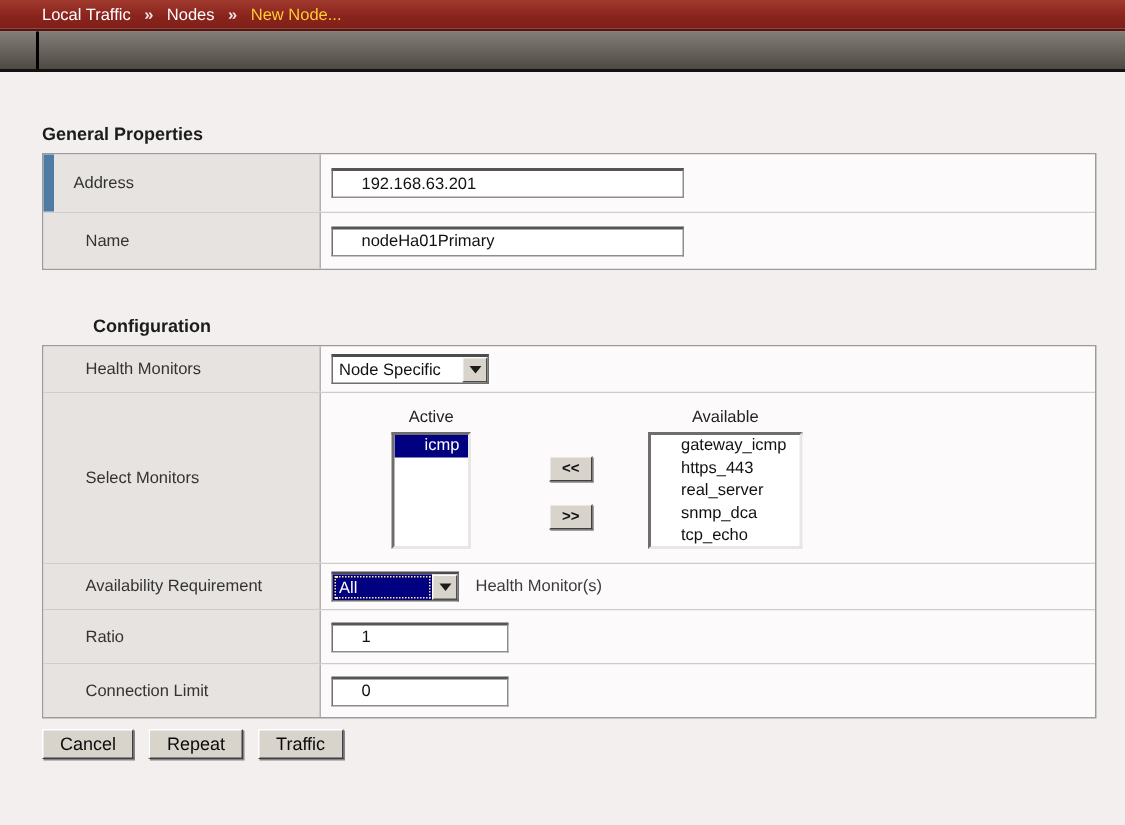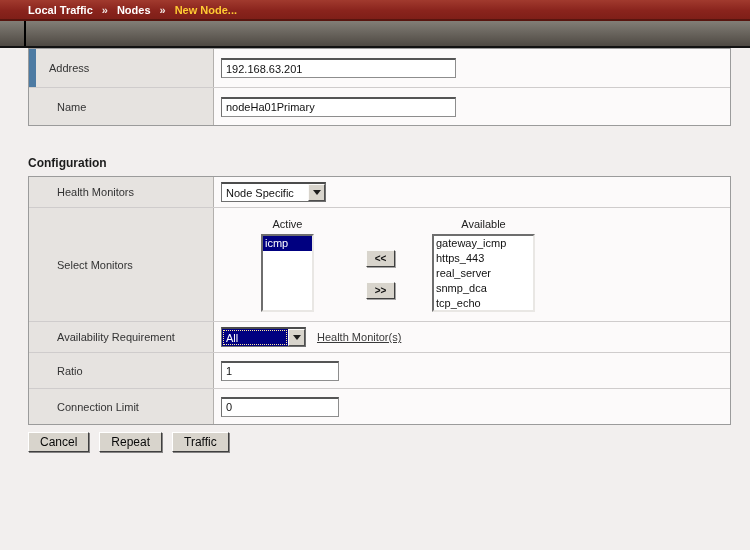"Local Traffic" .crumb { font-weight: bold -> normal }
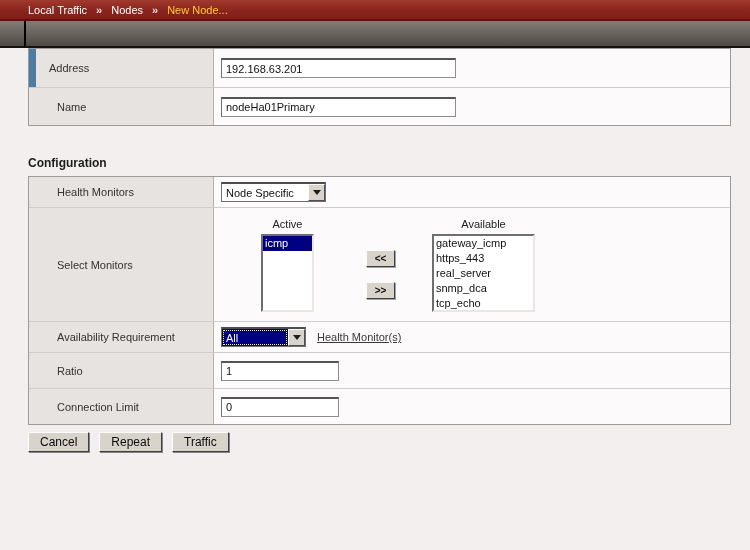"General Properties" div.section-title { html: none -> <div>General Properties</div> }
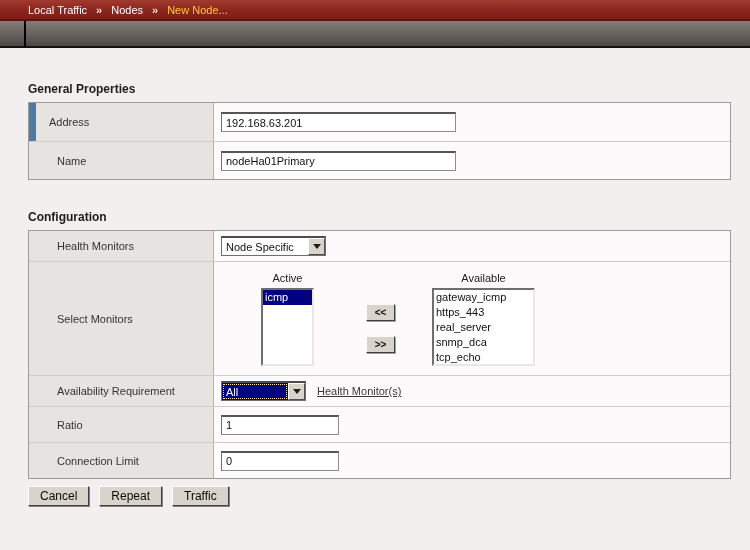"192.168.63.201" .txt { padding: 0 4px -> 0 19px }
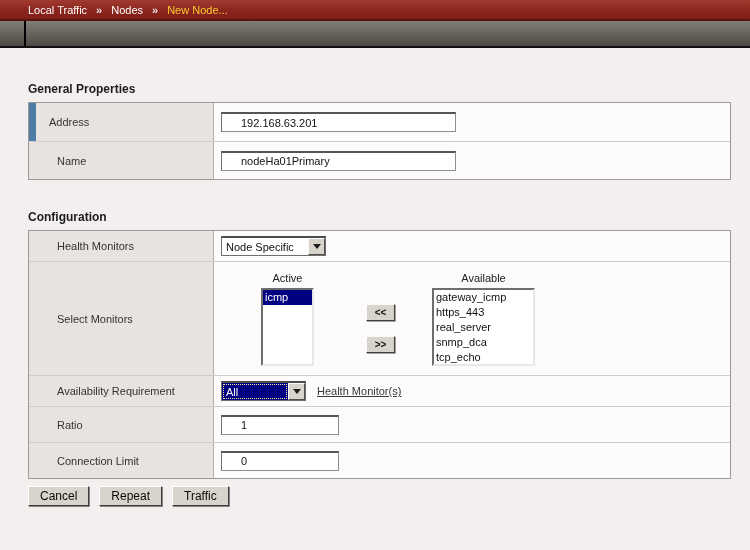"Configuration" .section-title.config { margin-left: none -> 34px }
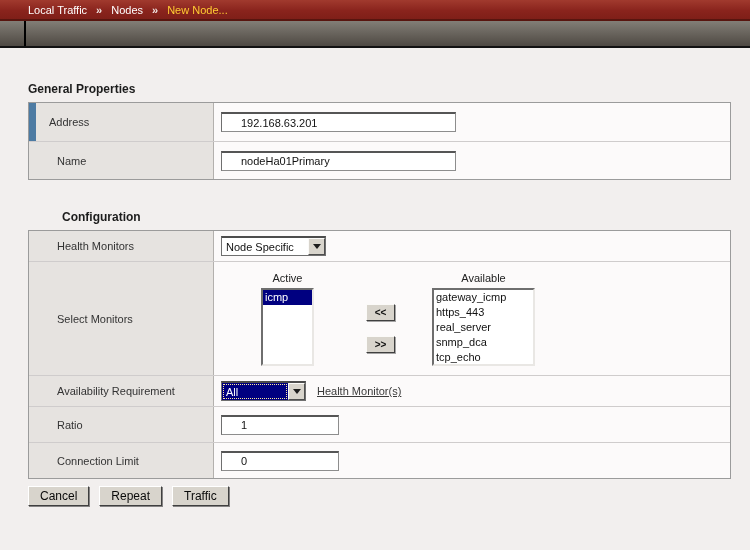"icmp" .list-item { padding: 0 2px -> 0 20px }
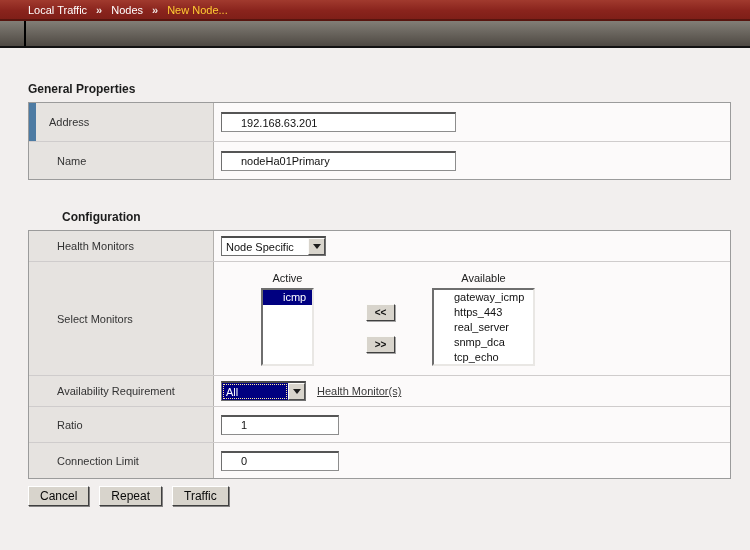"Health Monitor(s)" .suffix-text { text-decoration: underline -> none }
